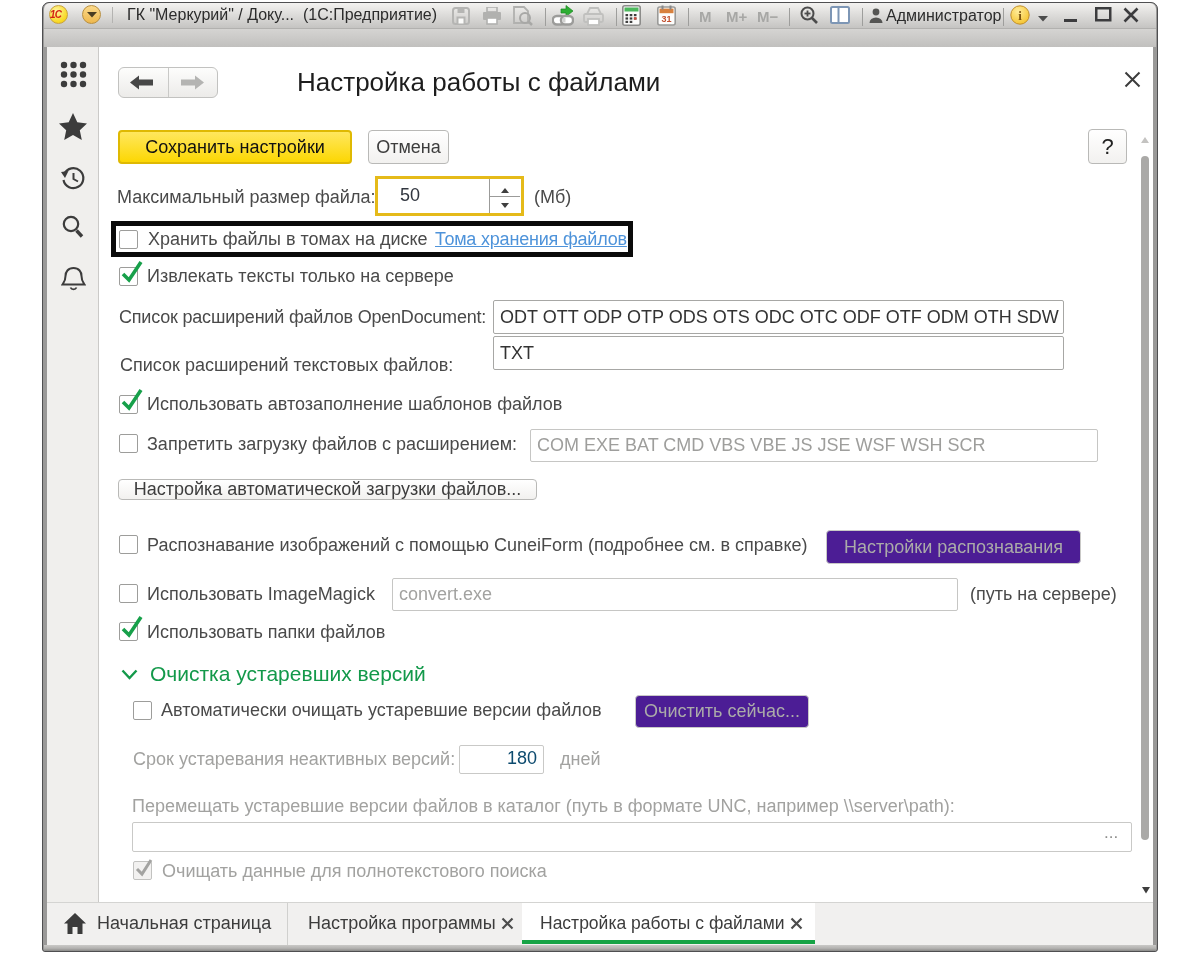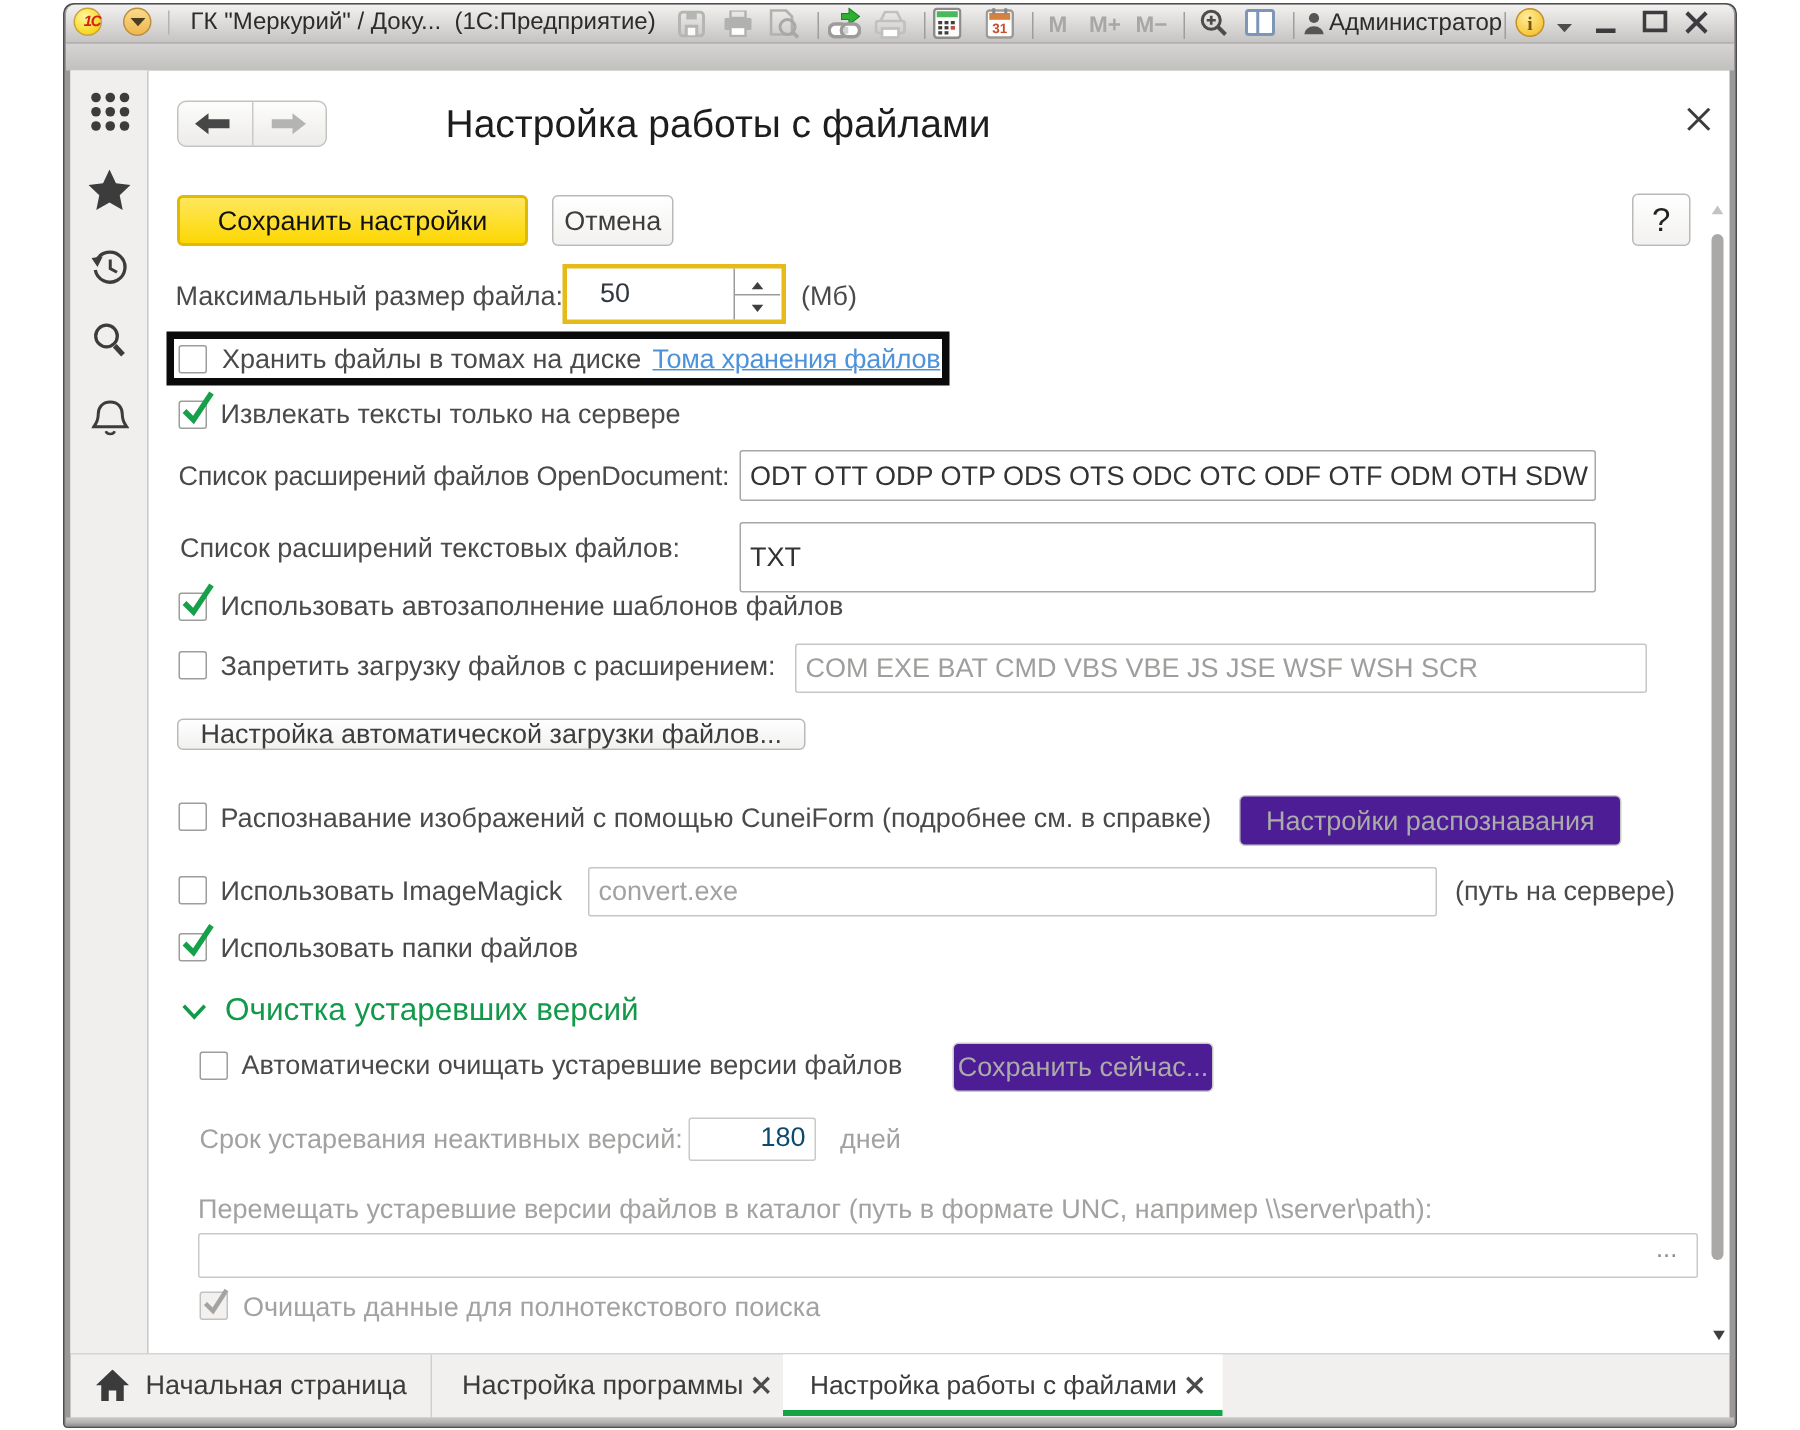"1С" div.ab { justify-content: flex-end -> flex-start }
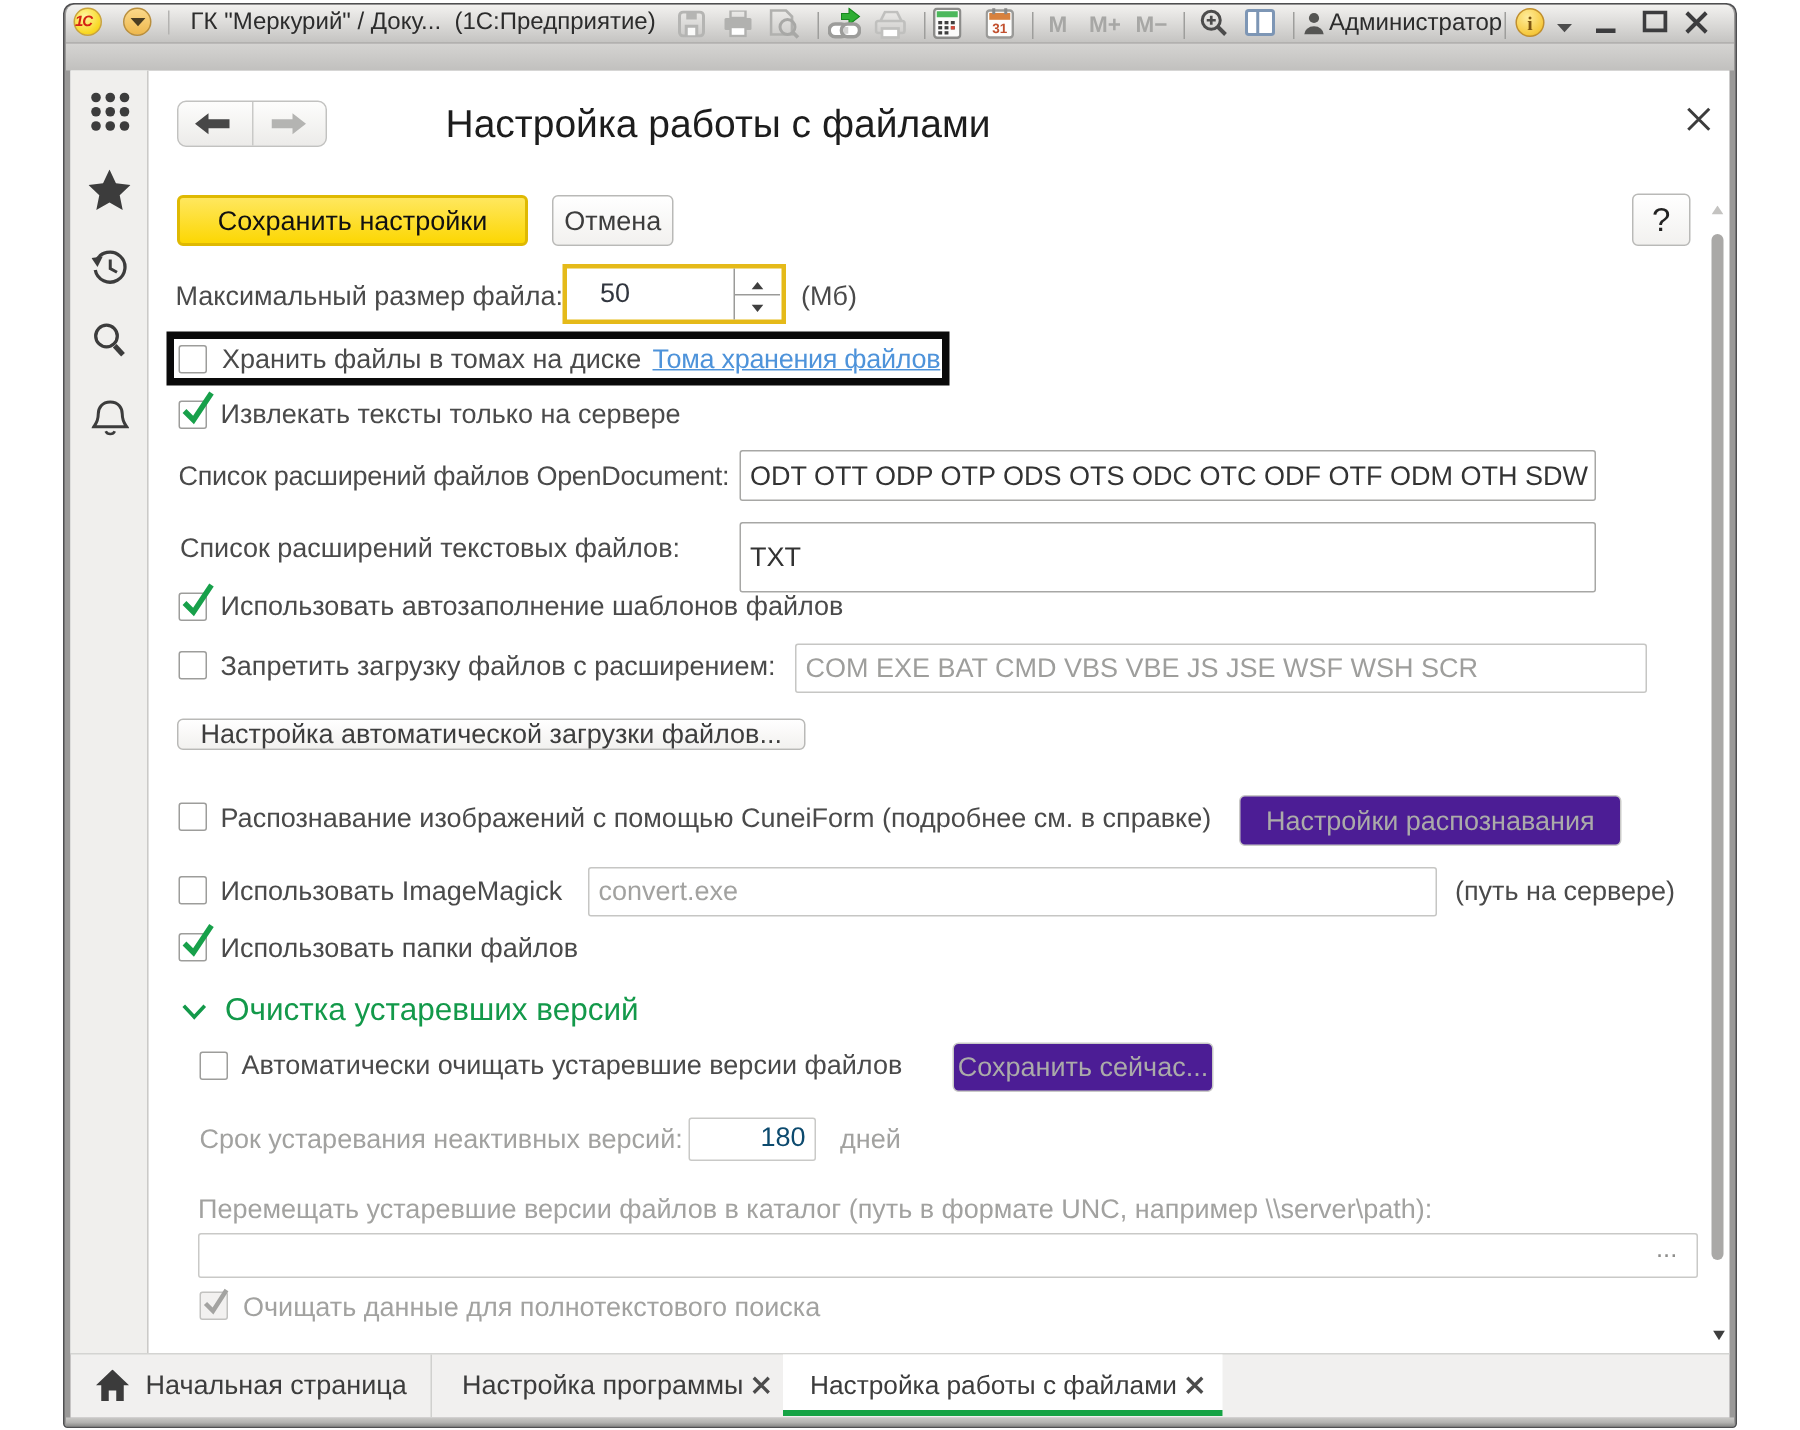"TXT" div.inp { height: 47px -> 34px; top: 348px -> 336px }
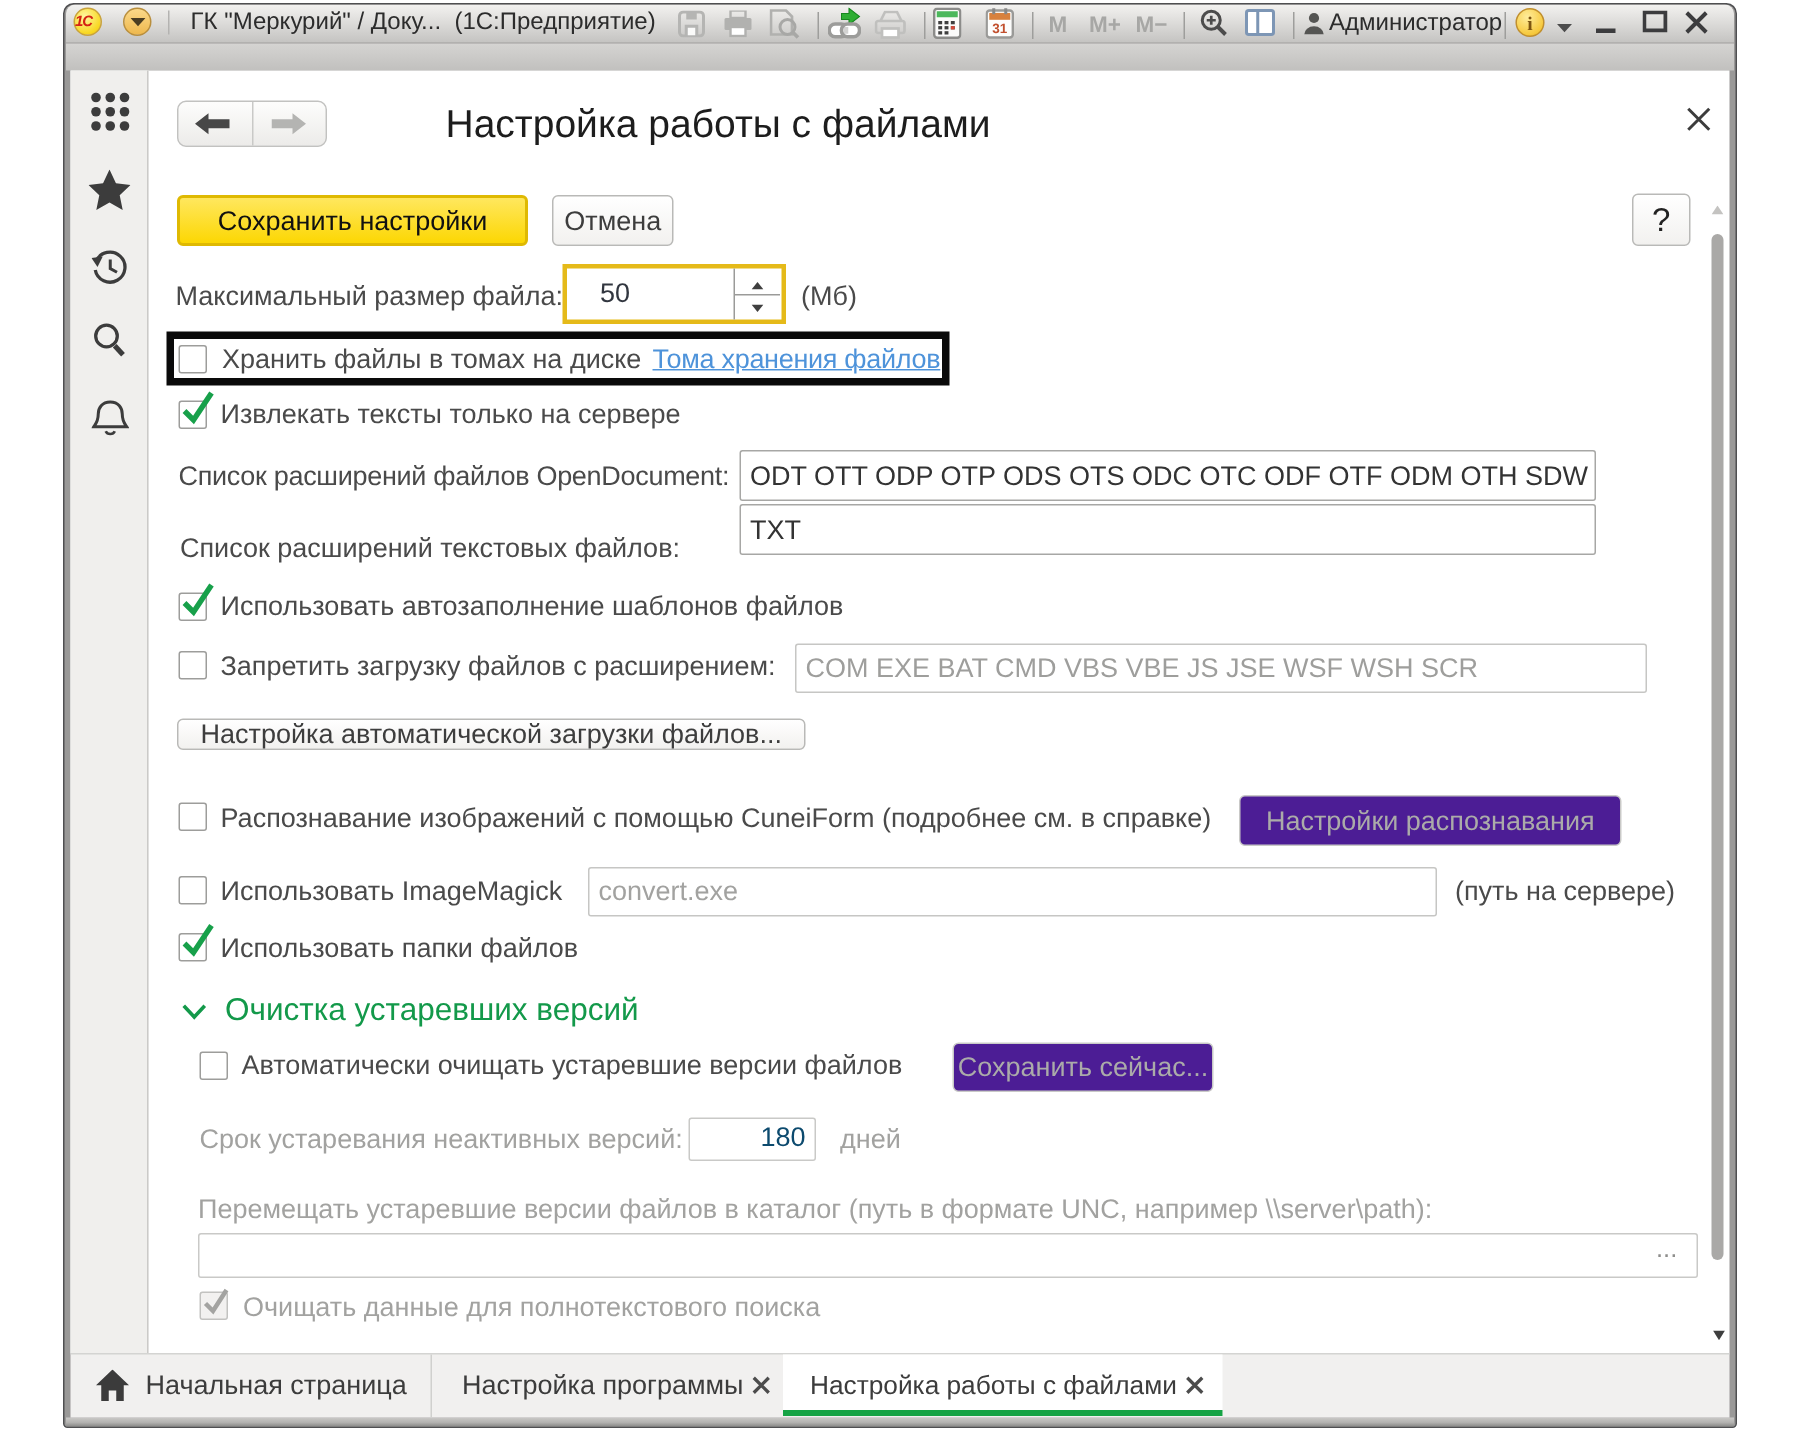"Сохранить сейчас..." div.btn { text: Сохранить -> Очистить }
